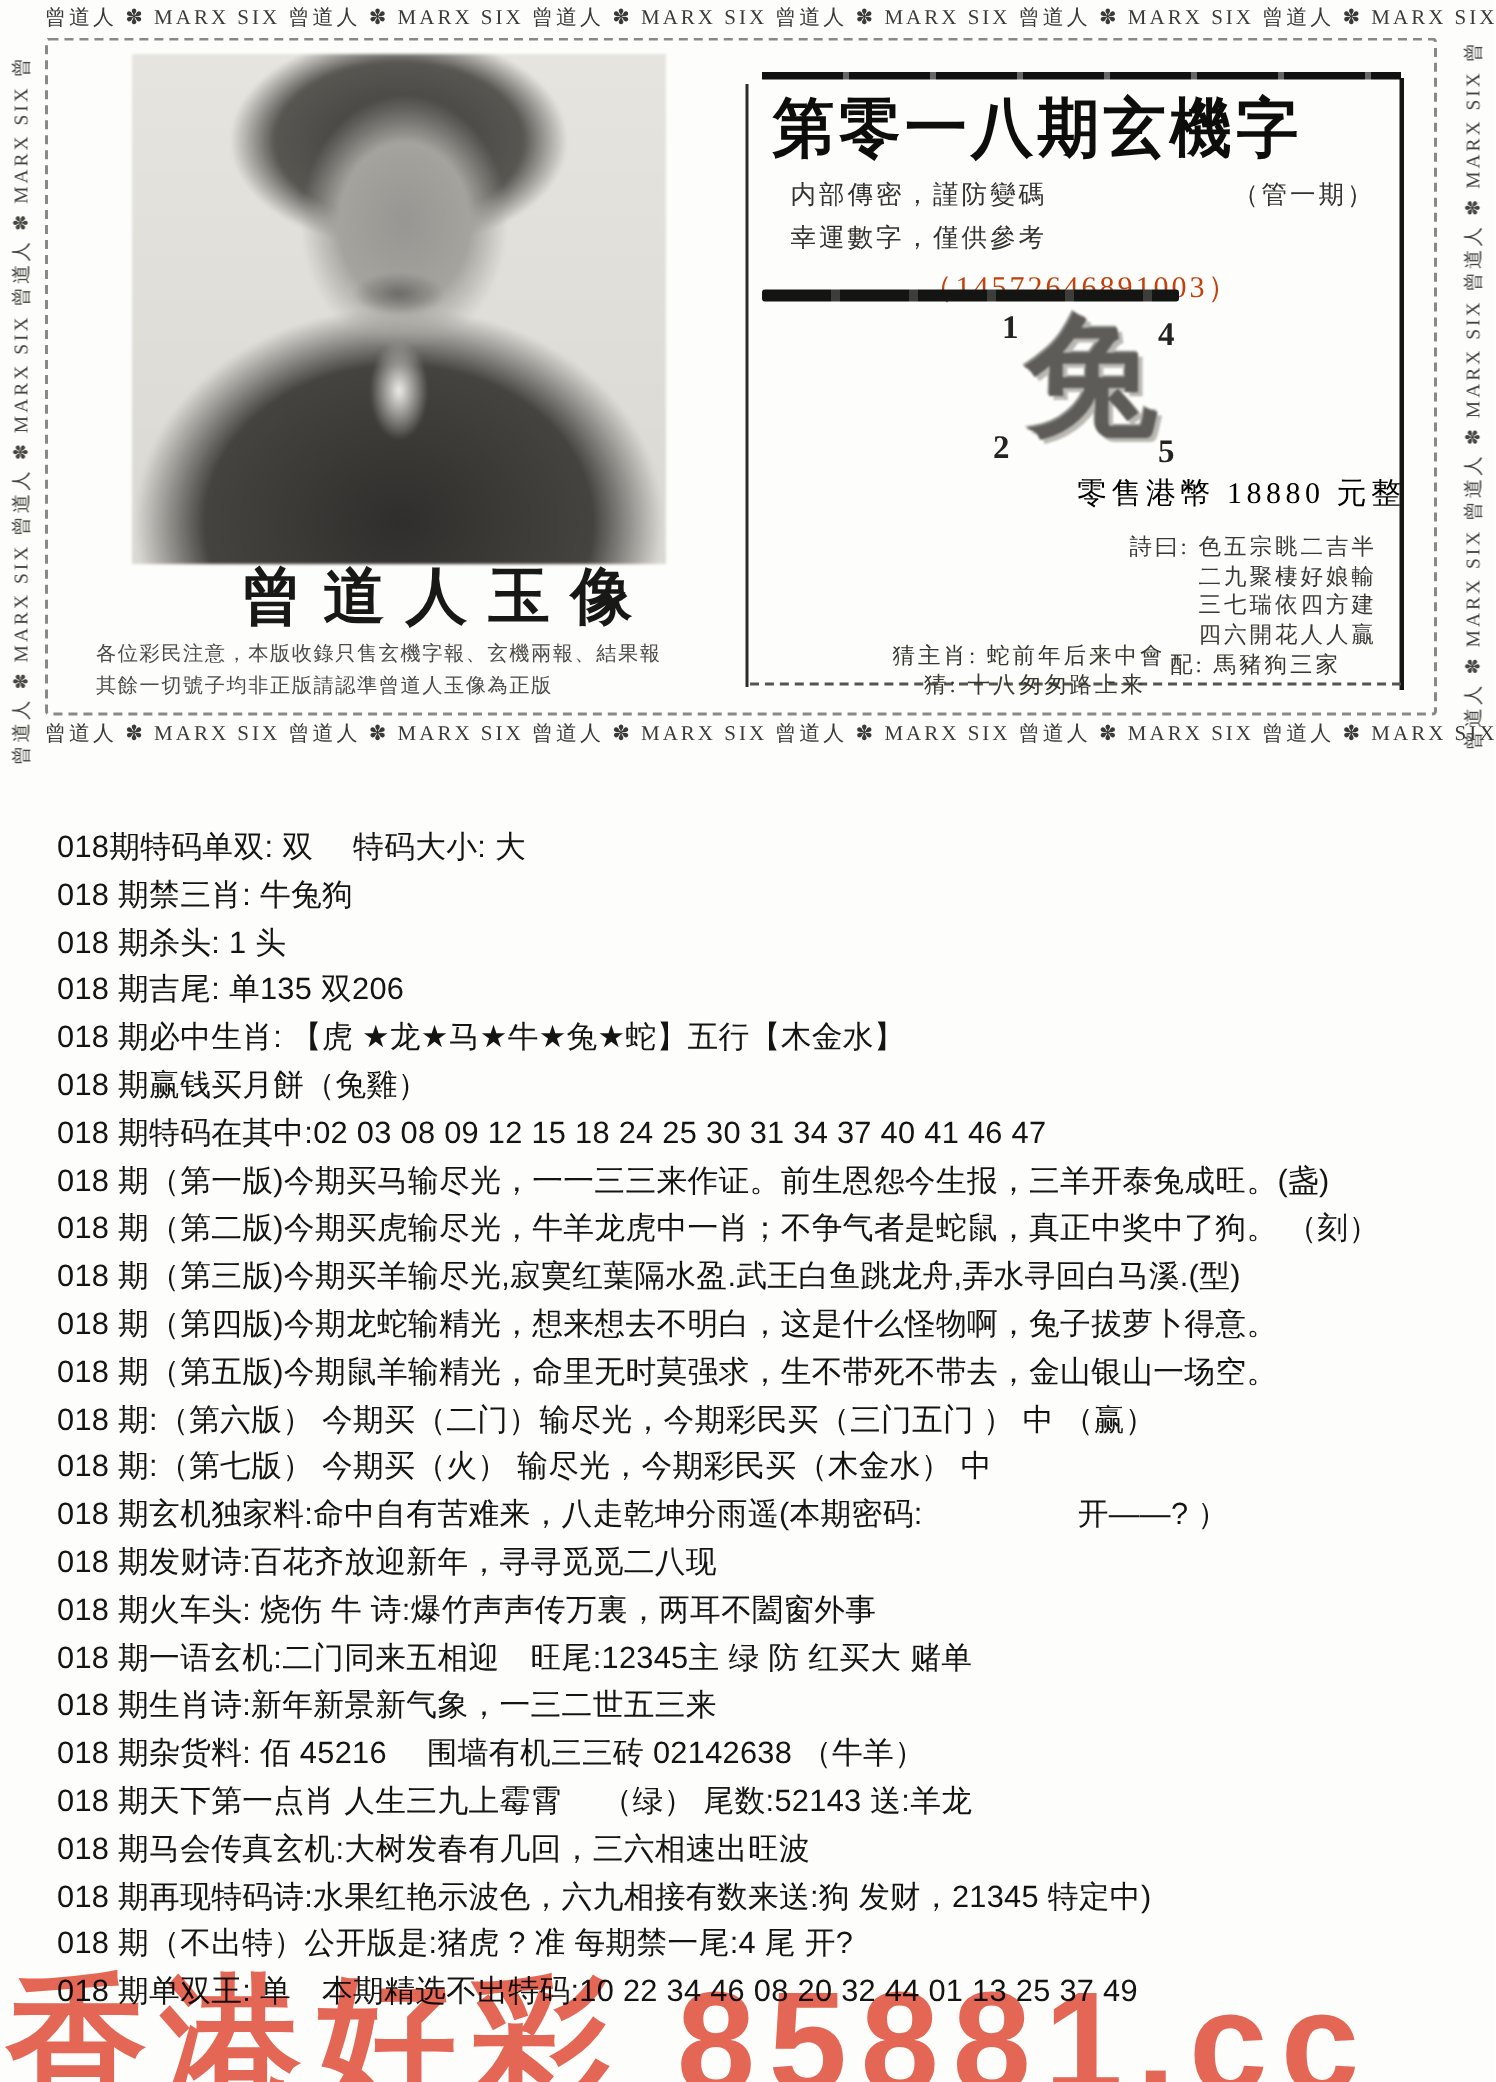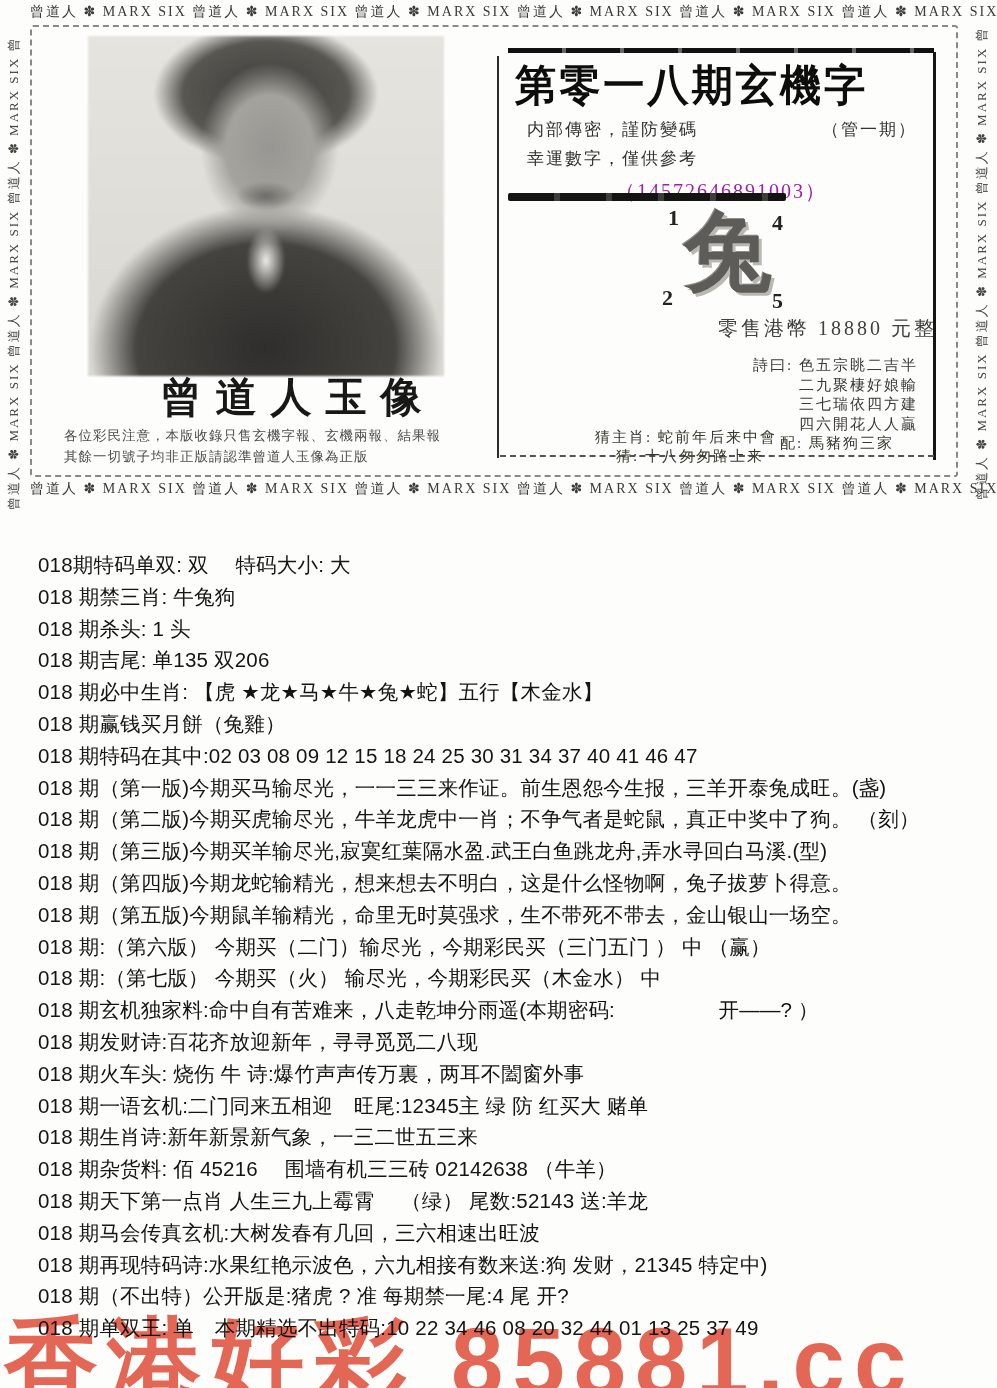"（14572646891003）" .panel-code { color: #a21caf -> #c2410c }
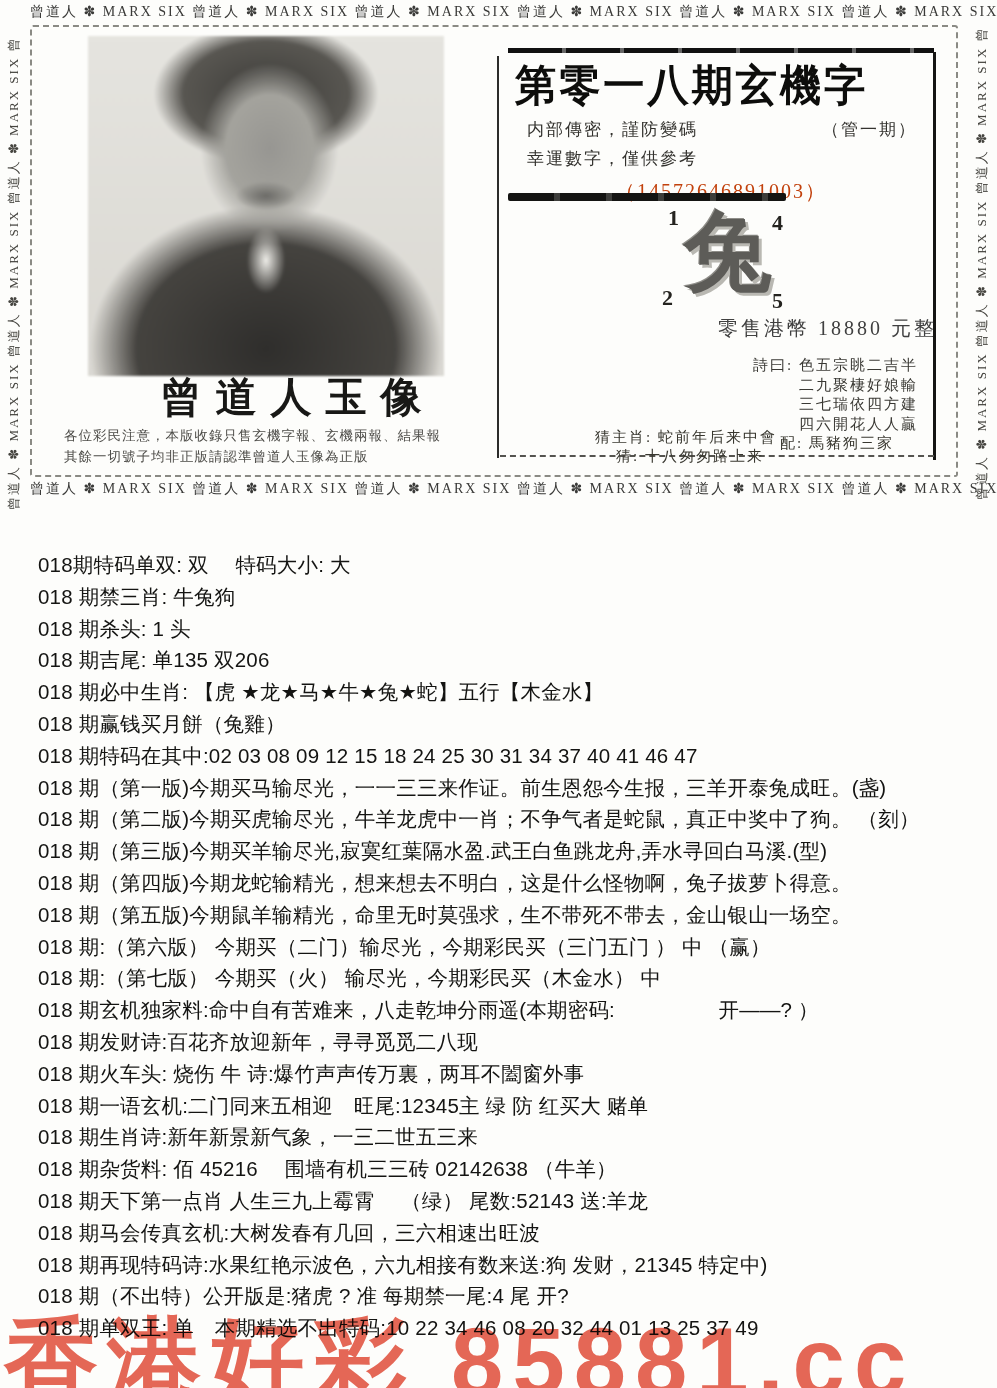"零售港幣 18880 元整" .price { color: #404040 -> #000000 }
